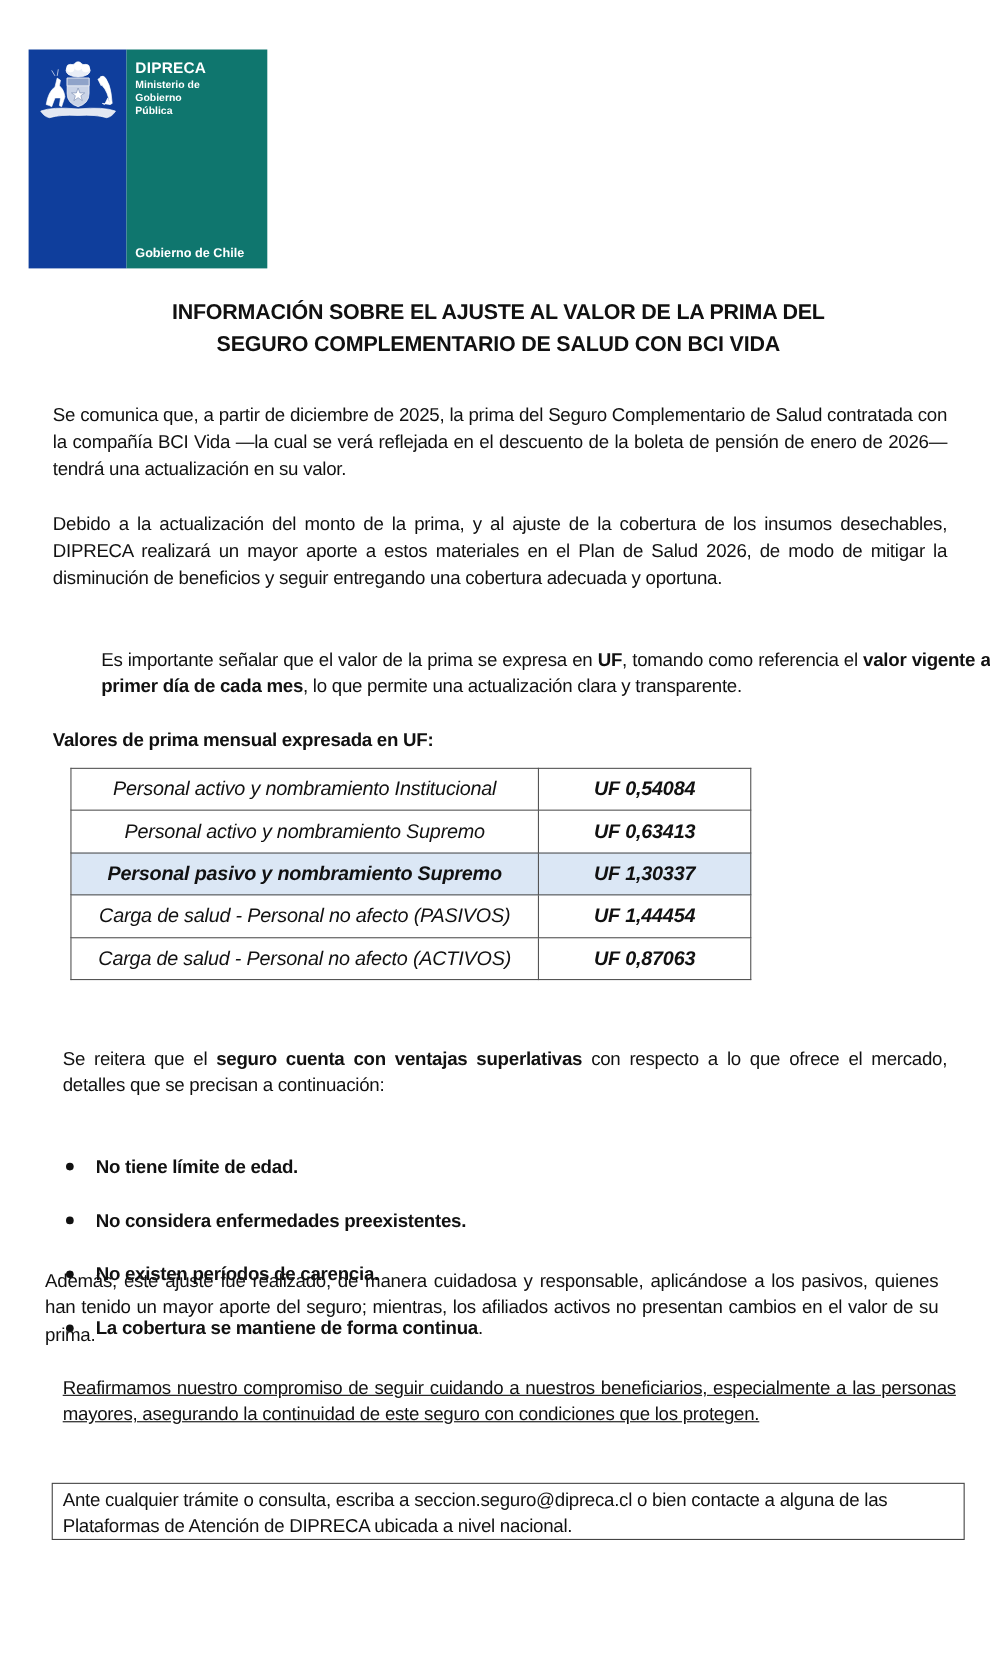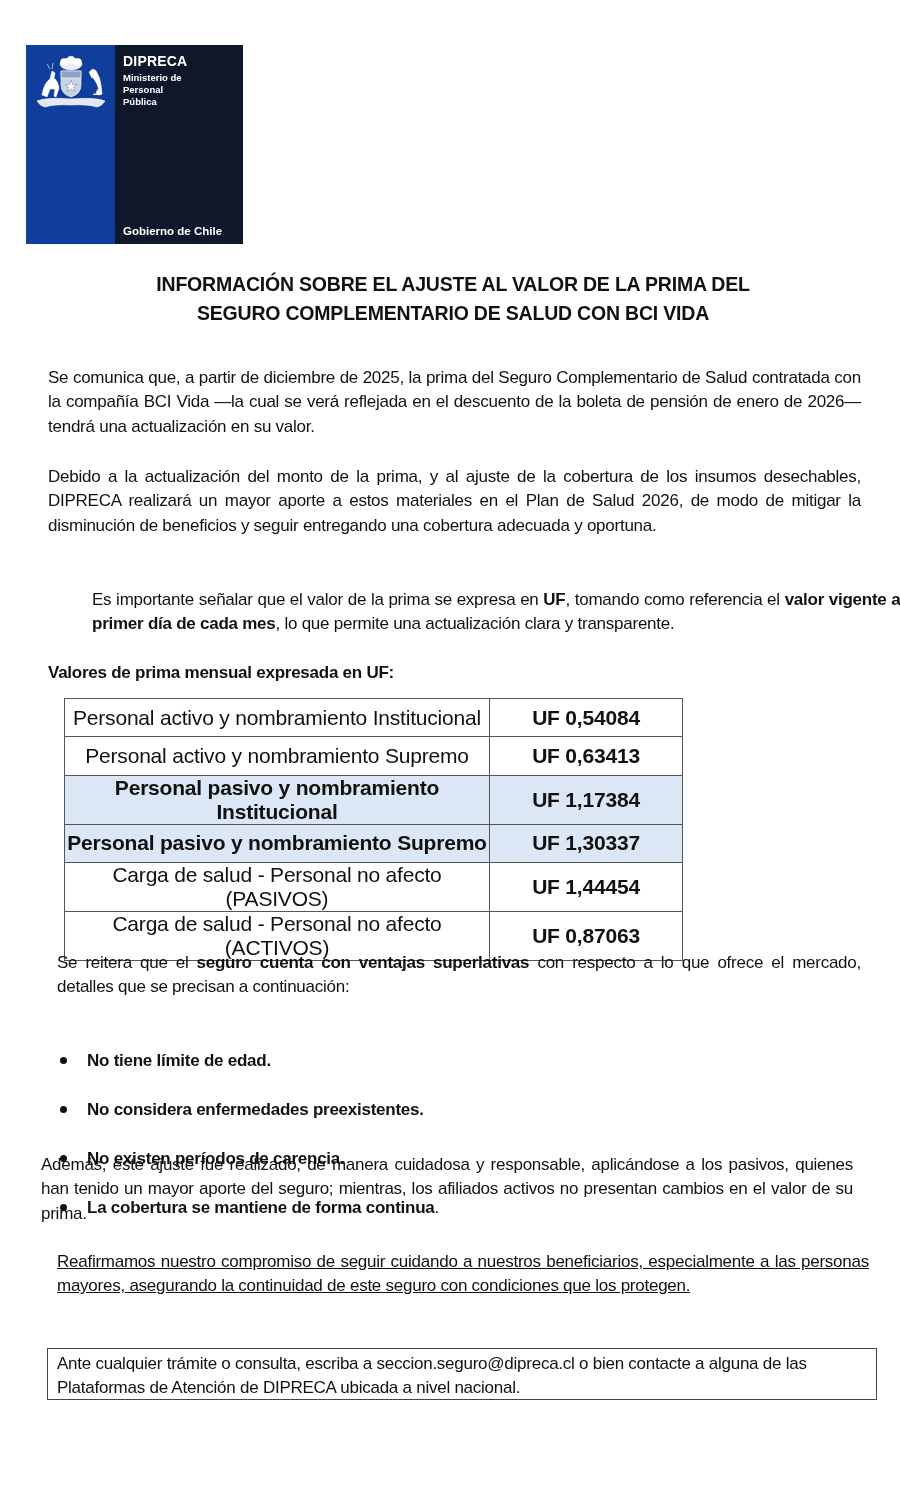"DIPRECA" .logo-red { background: #0f172a -> #0f766e }
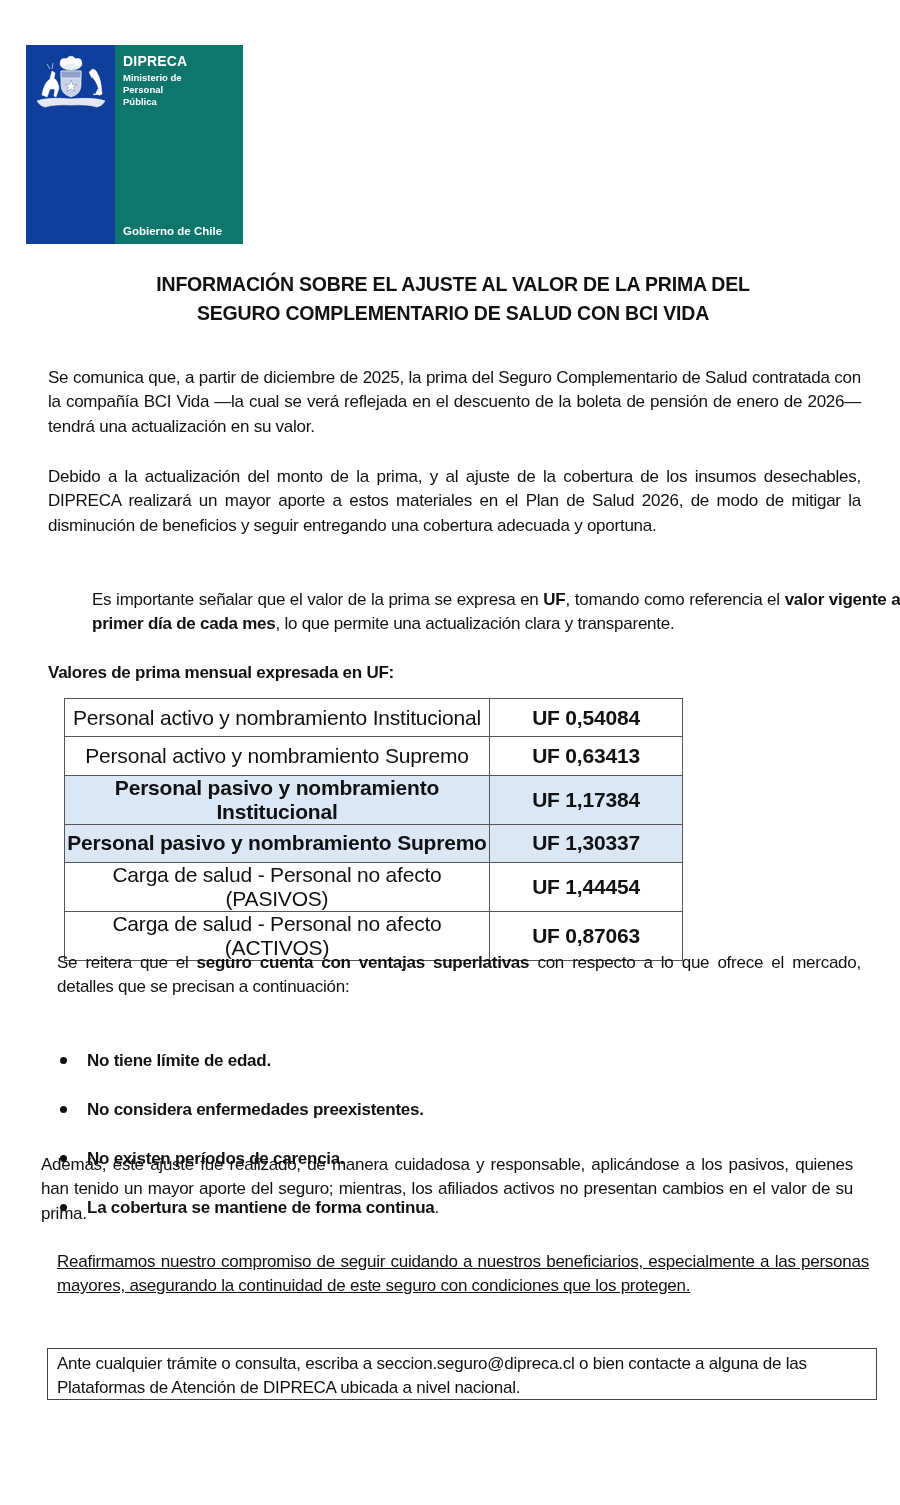"Personal" div { text: Personal -> Gobierno }
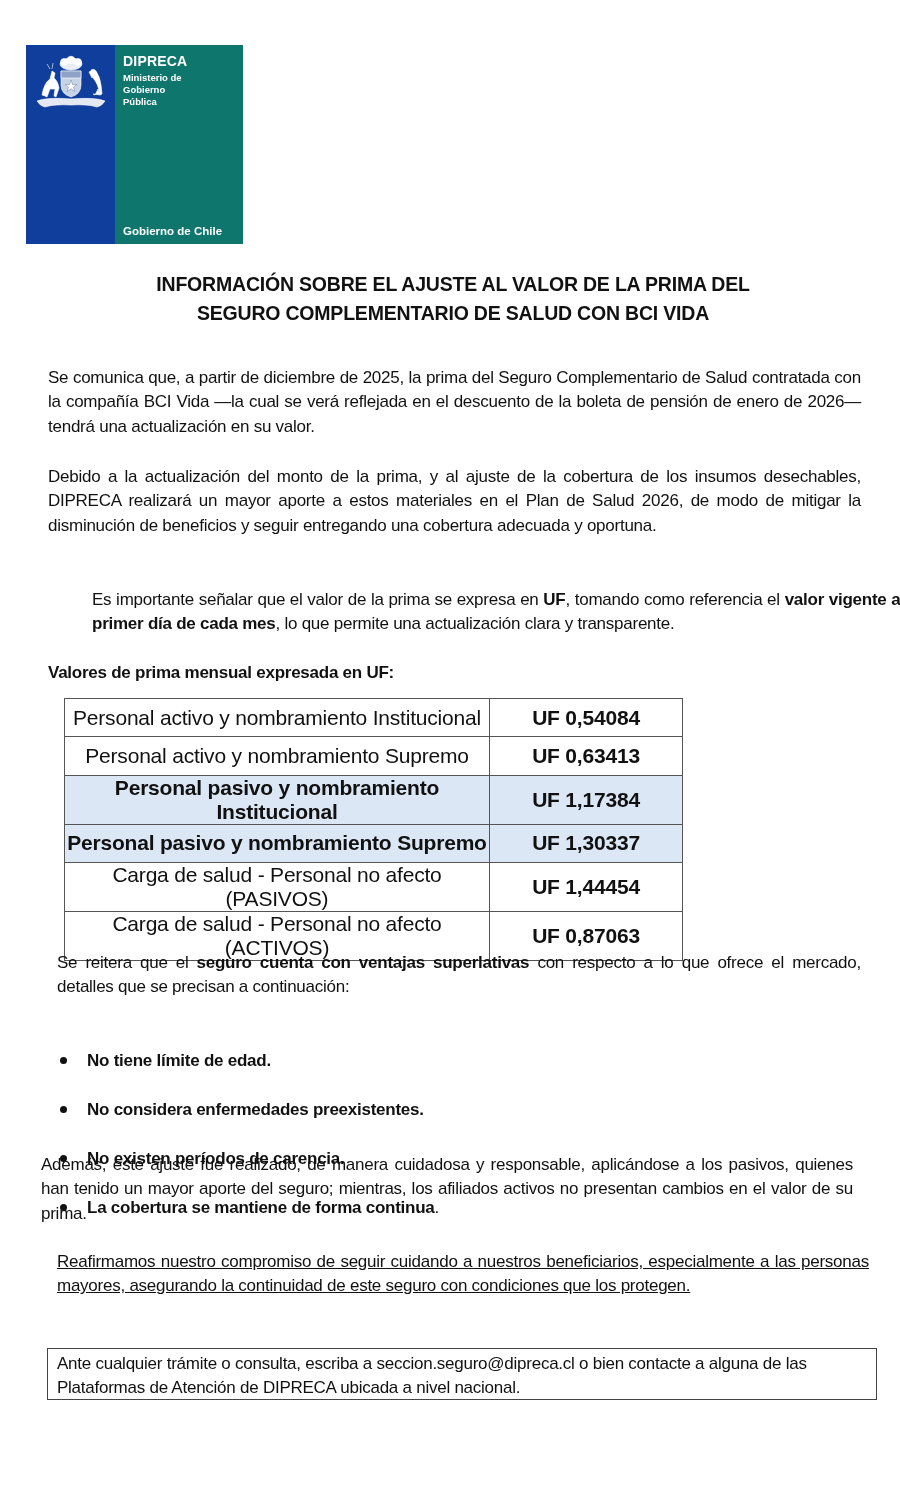"Personal activo y nombramiento" table.prices { font-size: 21px -> 18px; font-style: none -> italic }
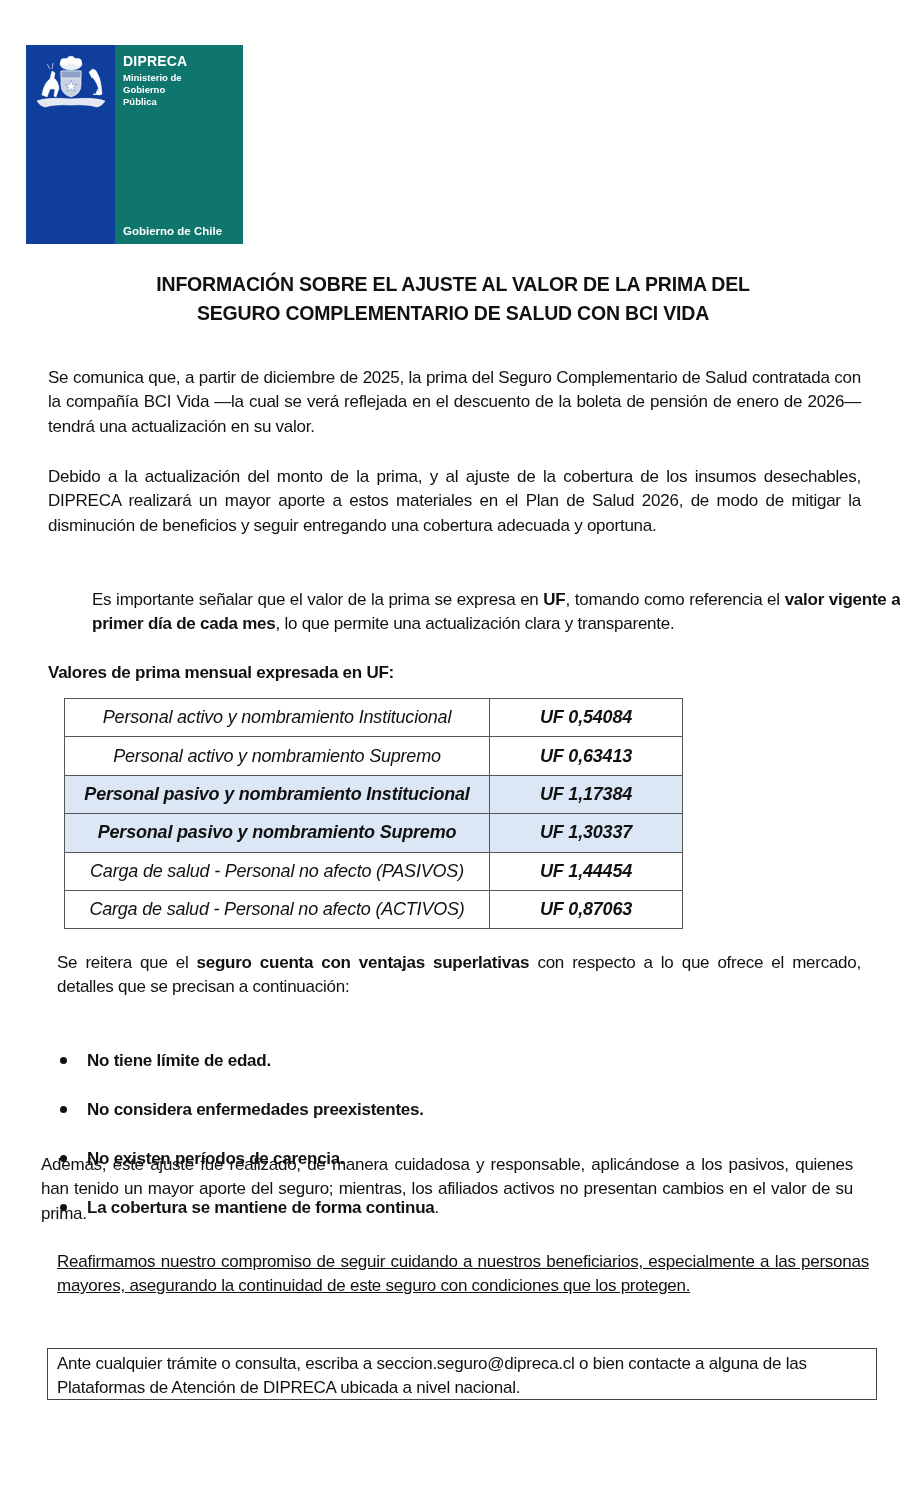"Personal pasivo y nombramiento" tr.hl { html: <tr> <td>Personal pasivo y nombramiento Institucional</td> <td>UF 1,17384</td> </tr> -> none }
